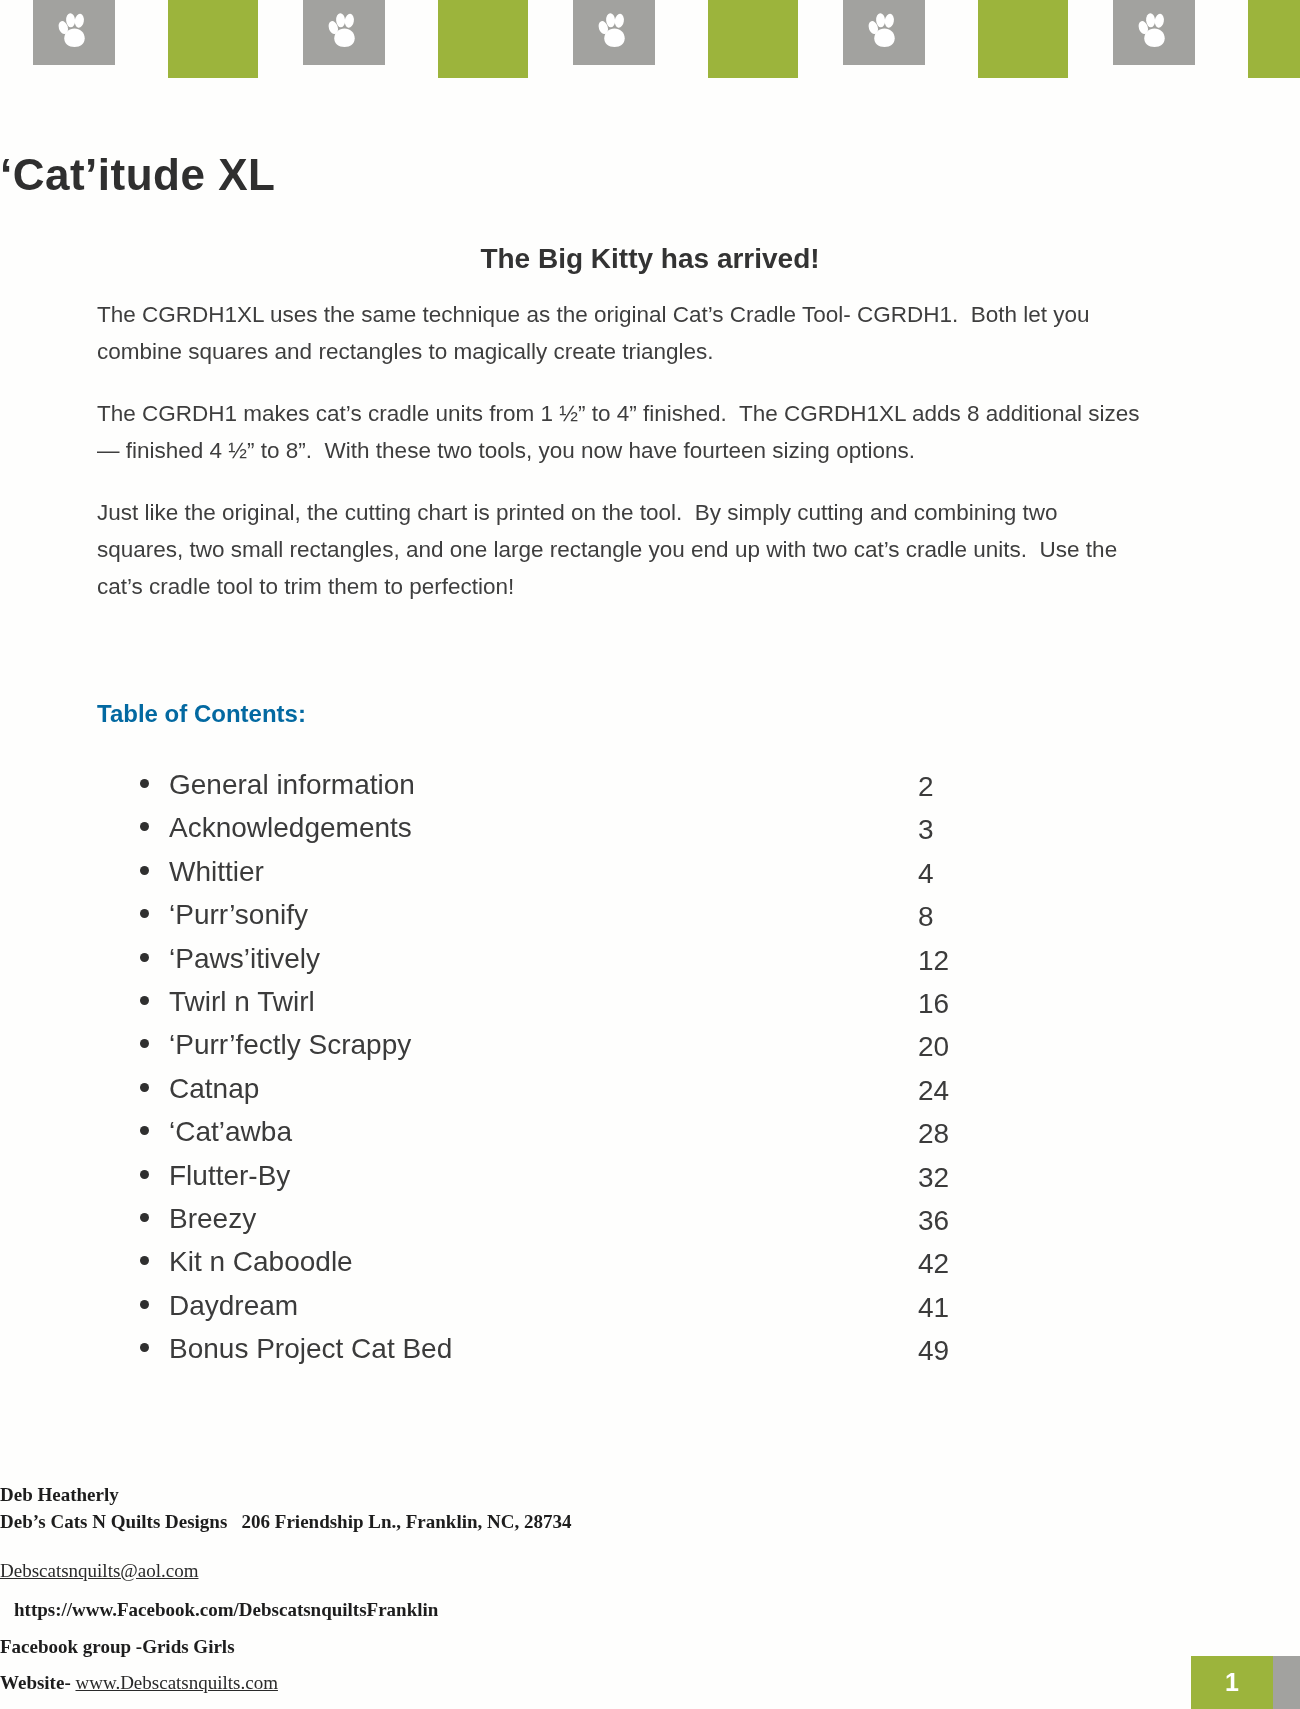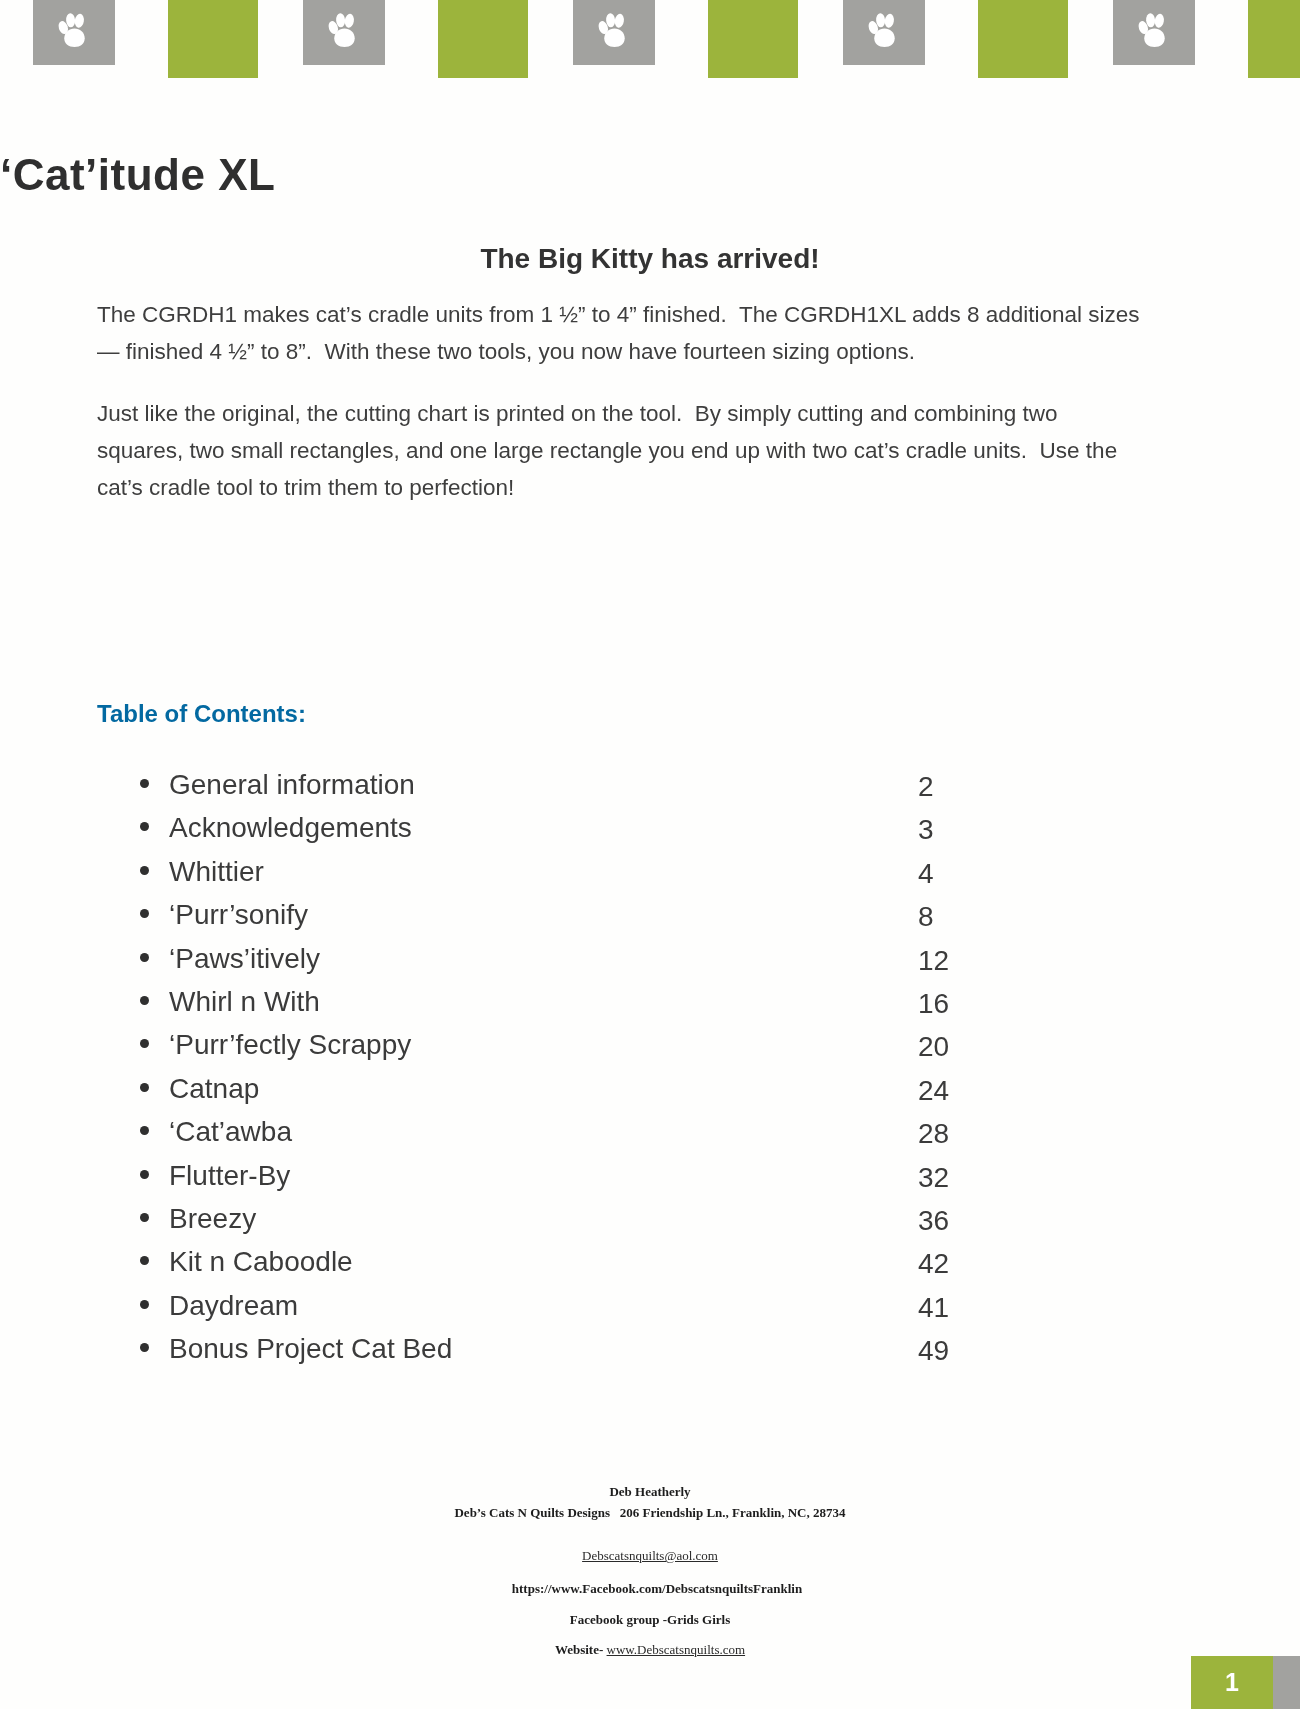"The CGRDH1XL uses the same" p { html: none -> <p>The CGRDH1XL uses the same technique as the original Cat’s Cradle Tool- CGRDH1. Both let you combine squares and rectangles to magically create triangles.</p> }
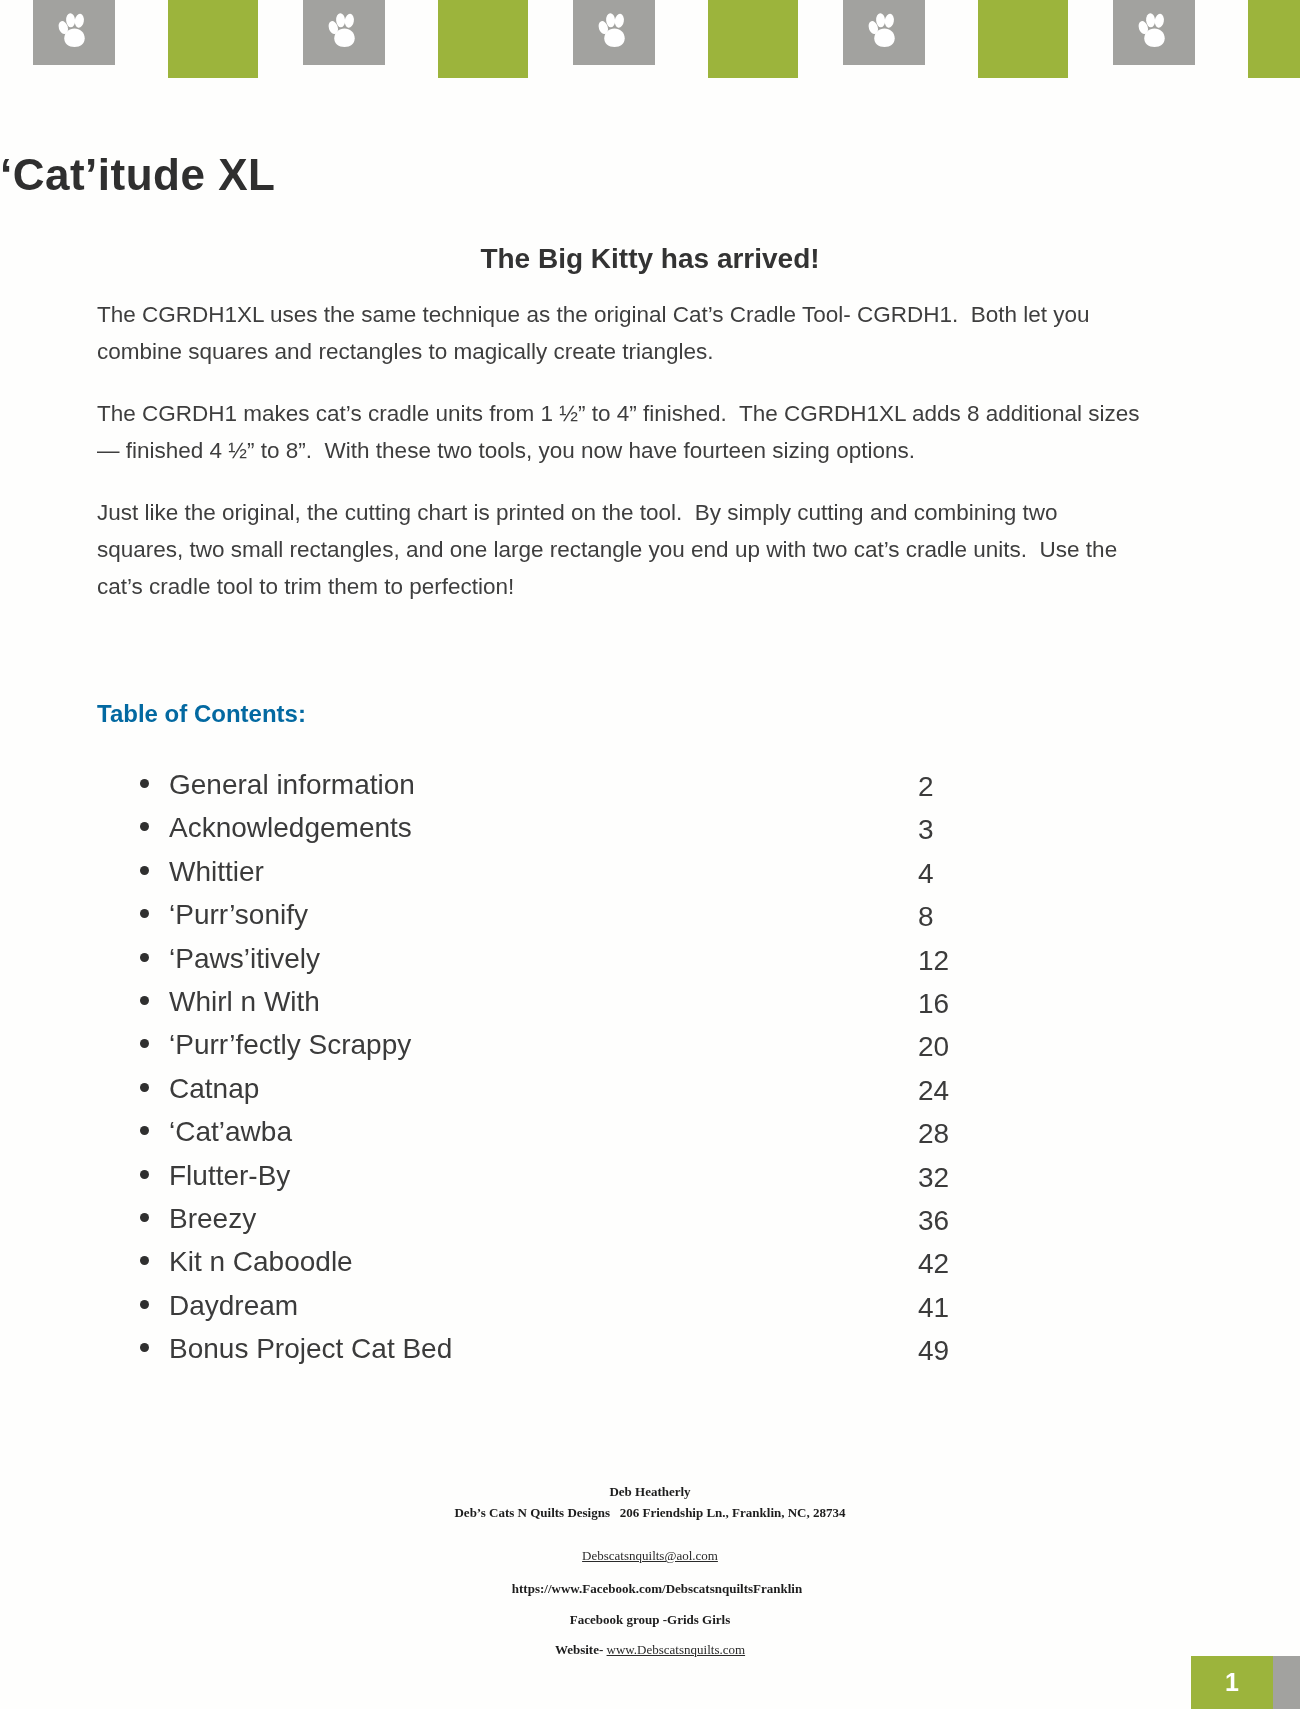"Whirl n With" span.label { text: Whirl n With -> Twirl n Twirl }
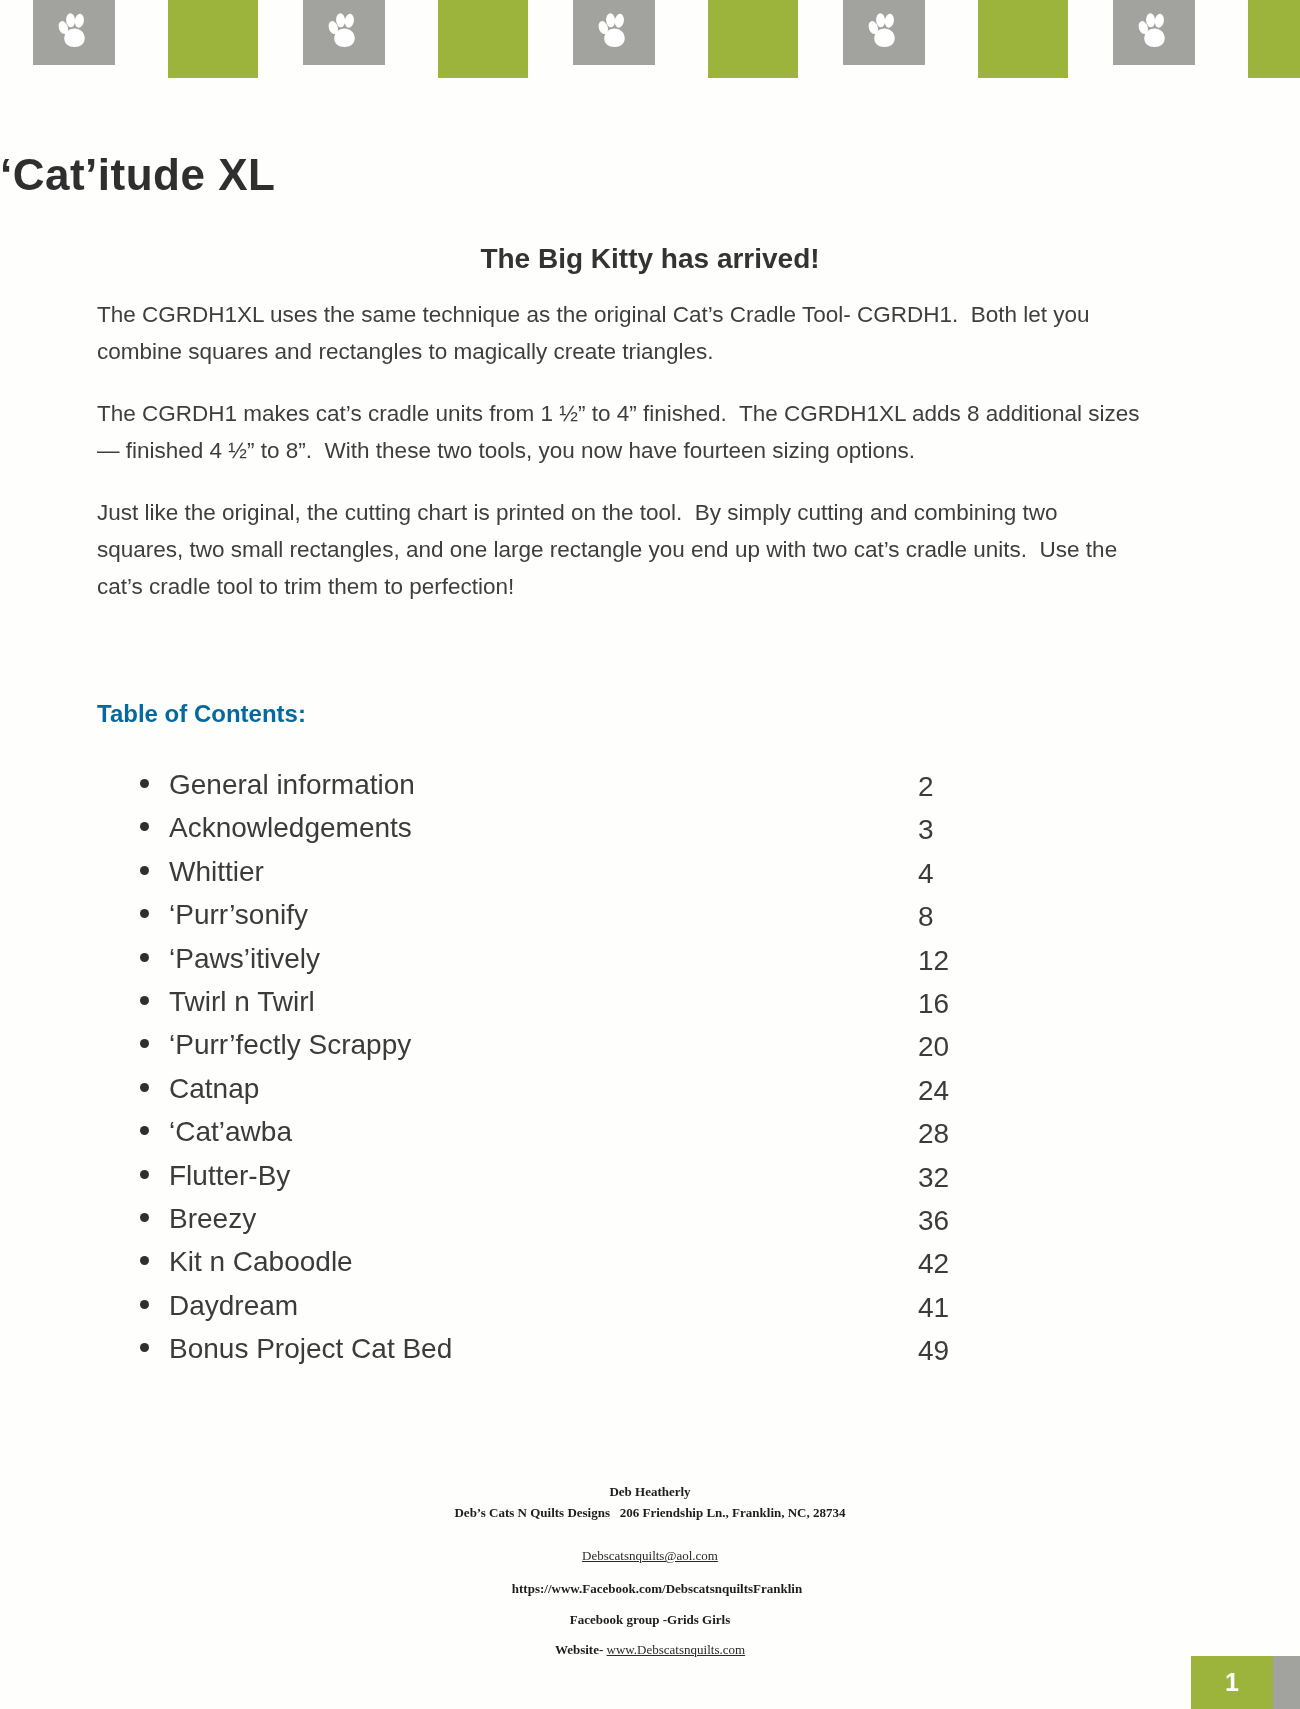"Deb Heatherly" .footer { font-size: 13px -> 19px; text-align: center -> none }
